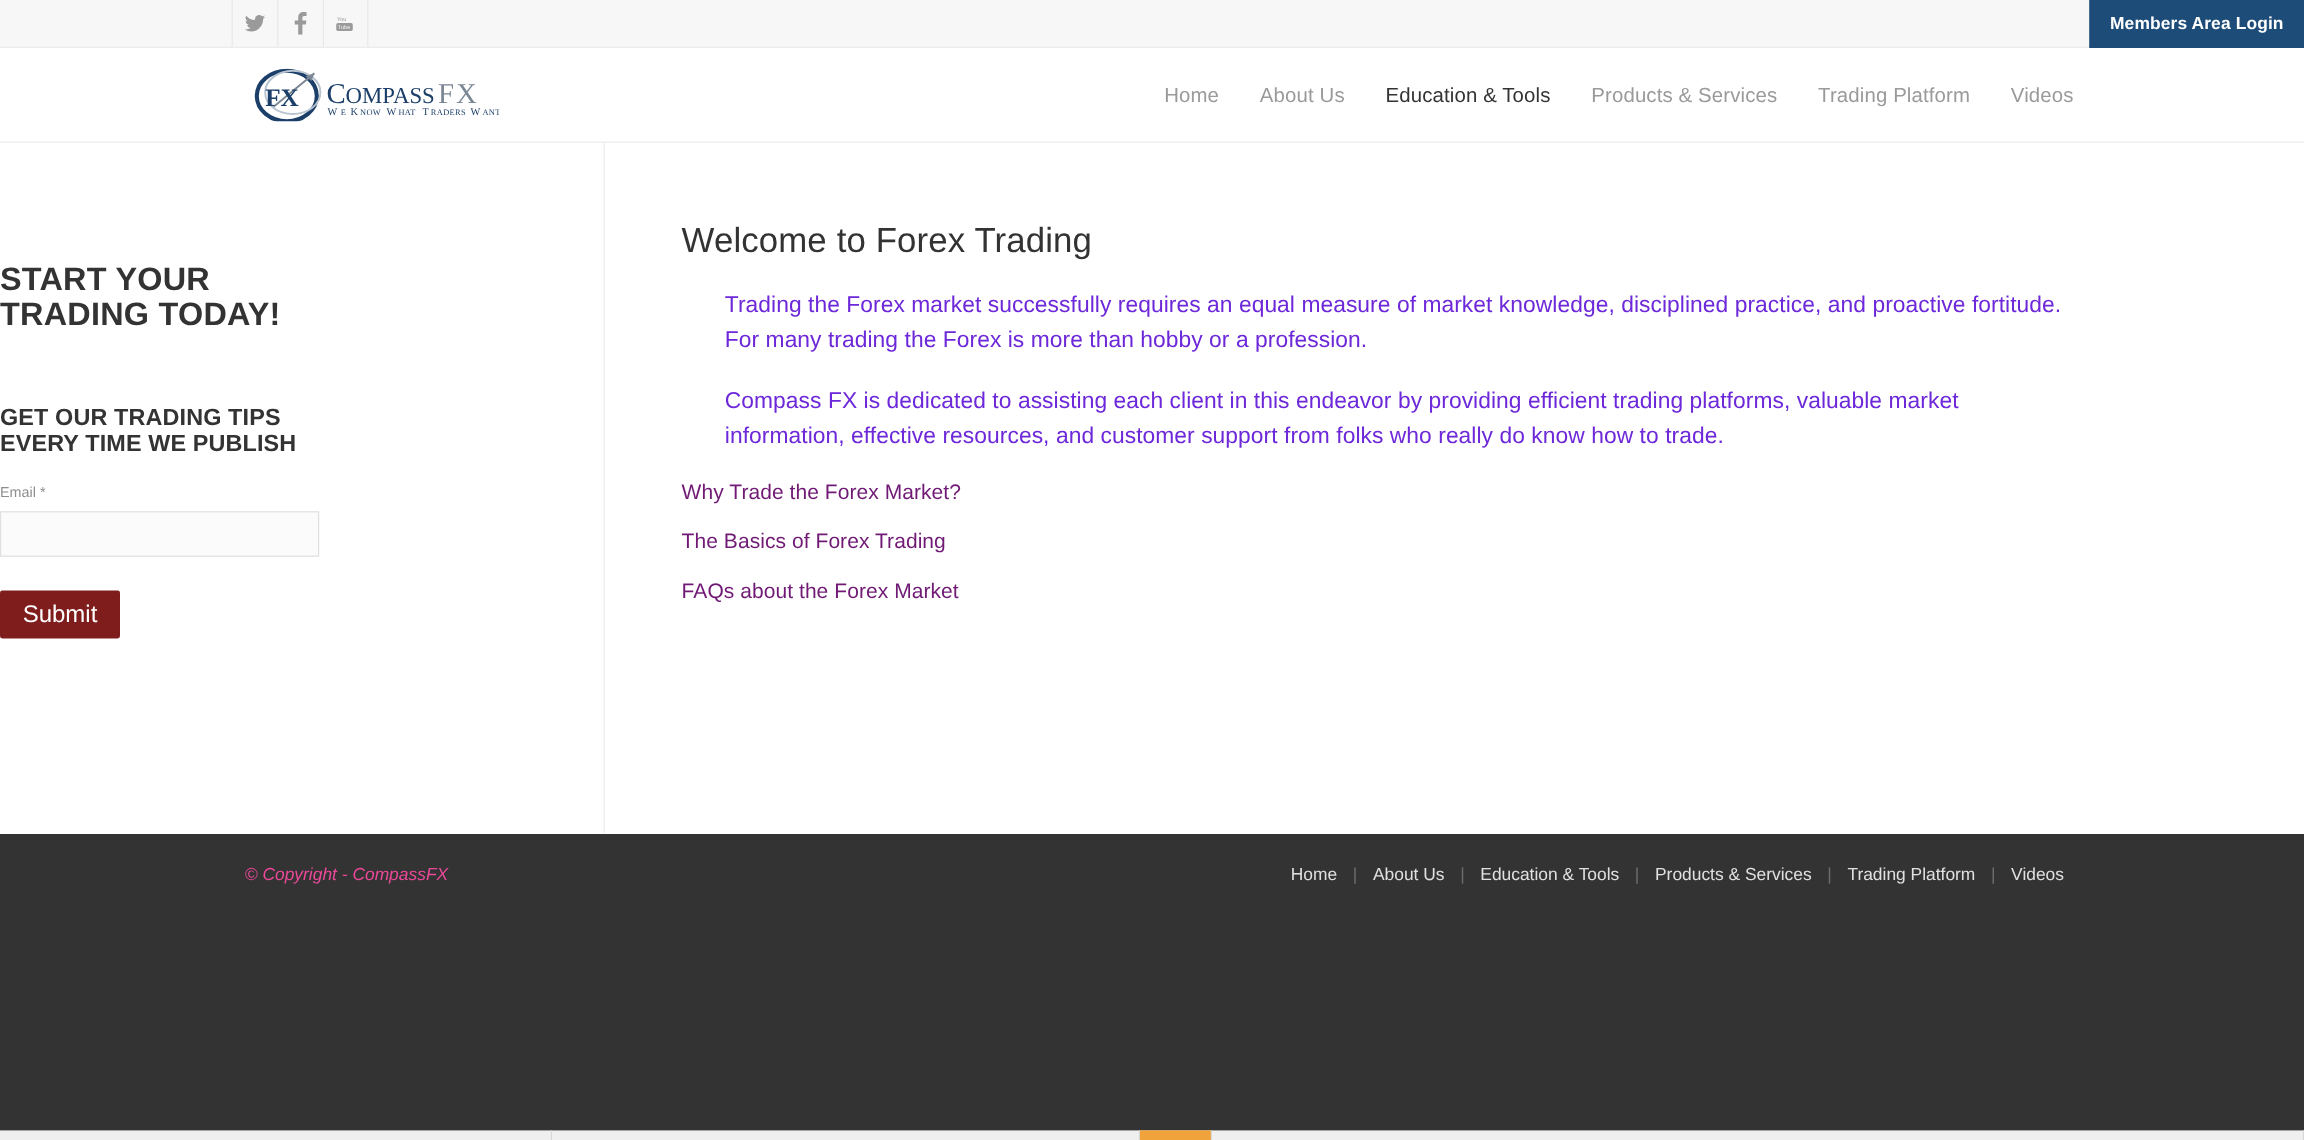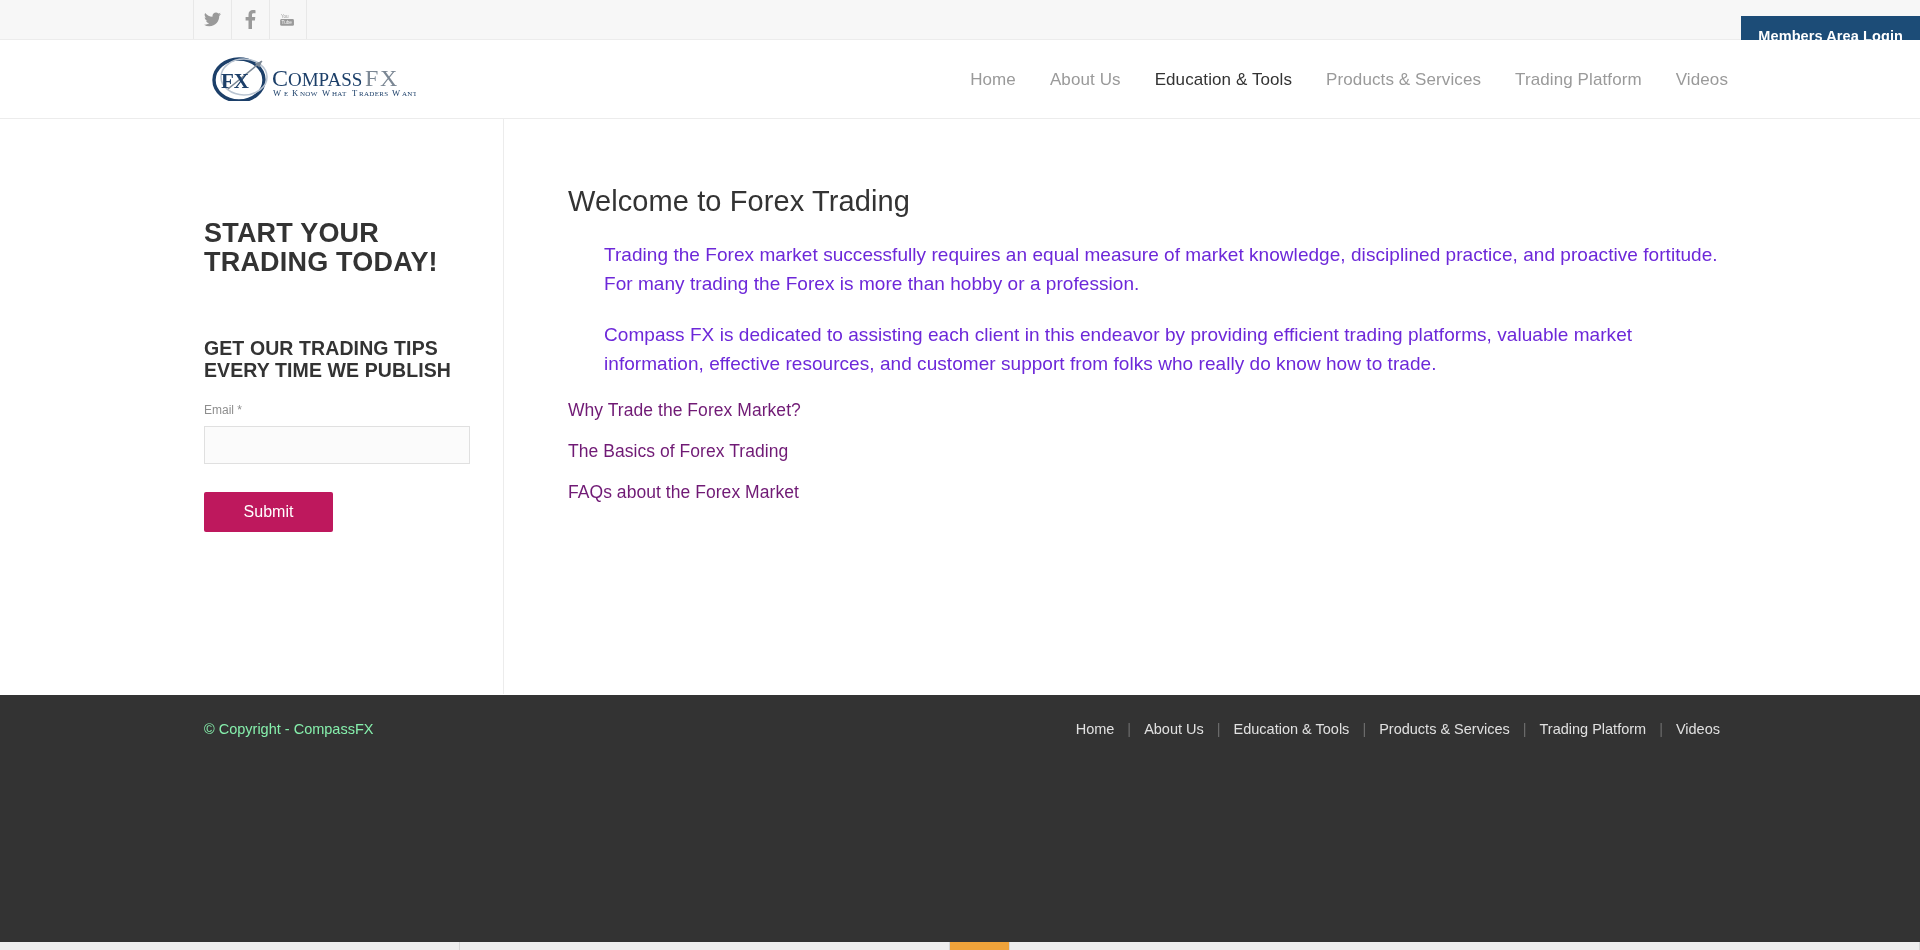"Members Area Login" .members-btn { top: 16px -> 0 }
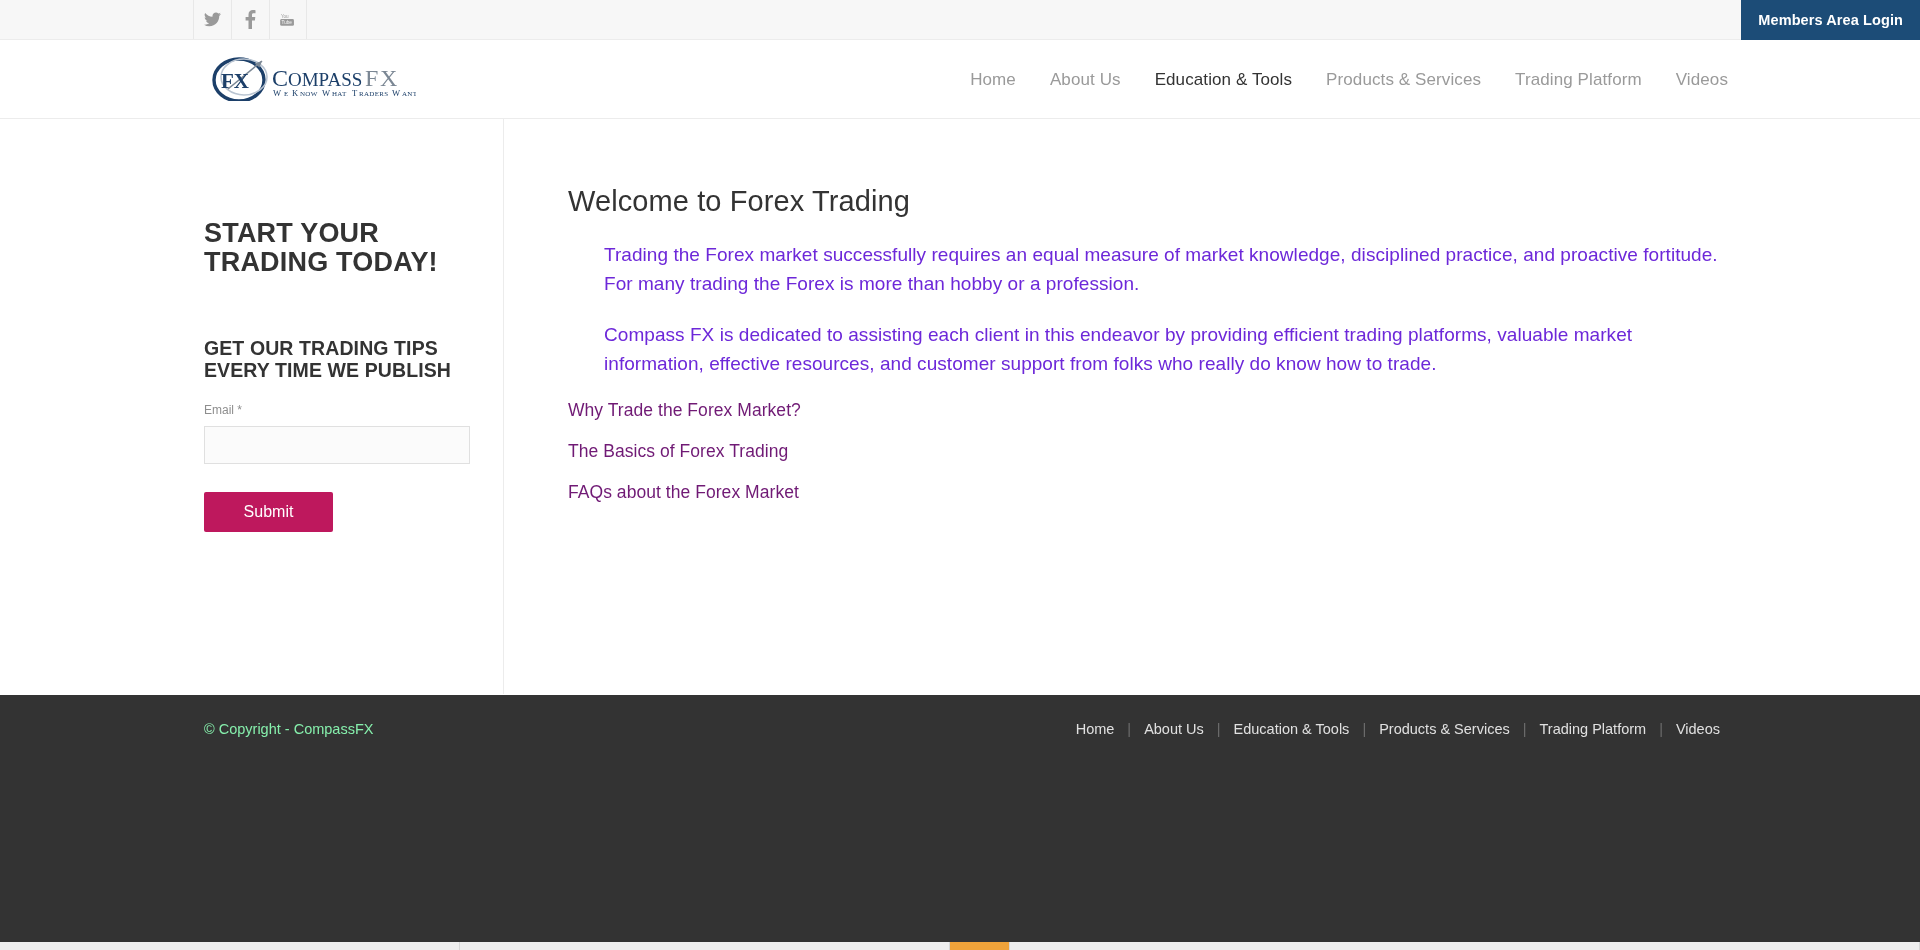"START YOUR TRADING TODAY!" .sidebar { padding-left: 204px -> none }
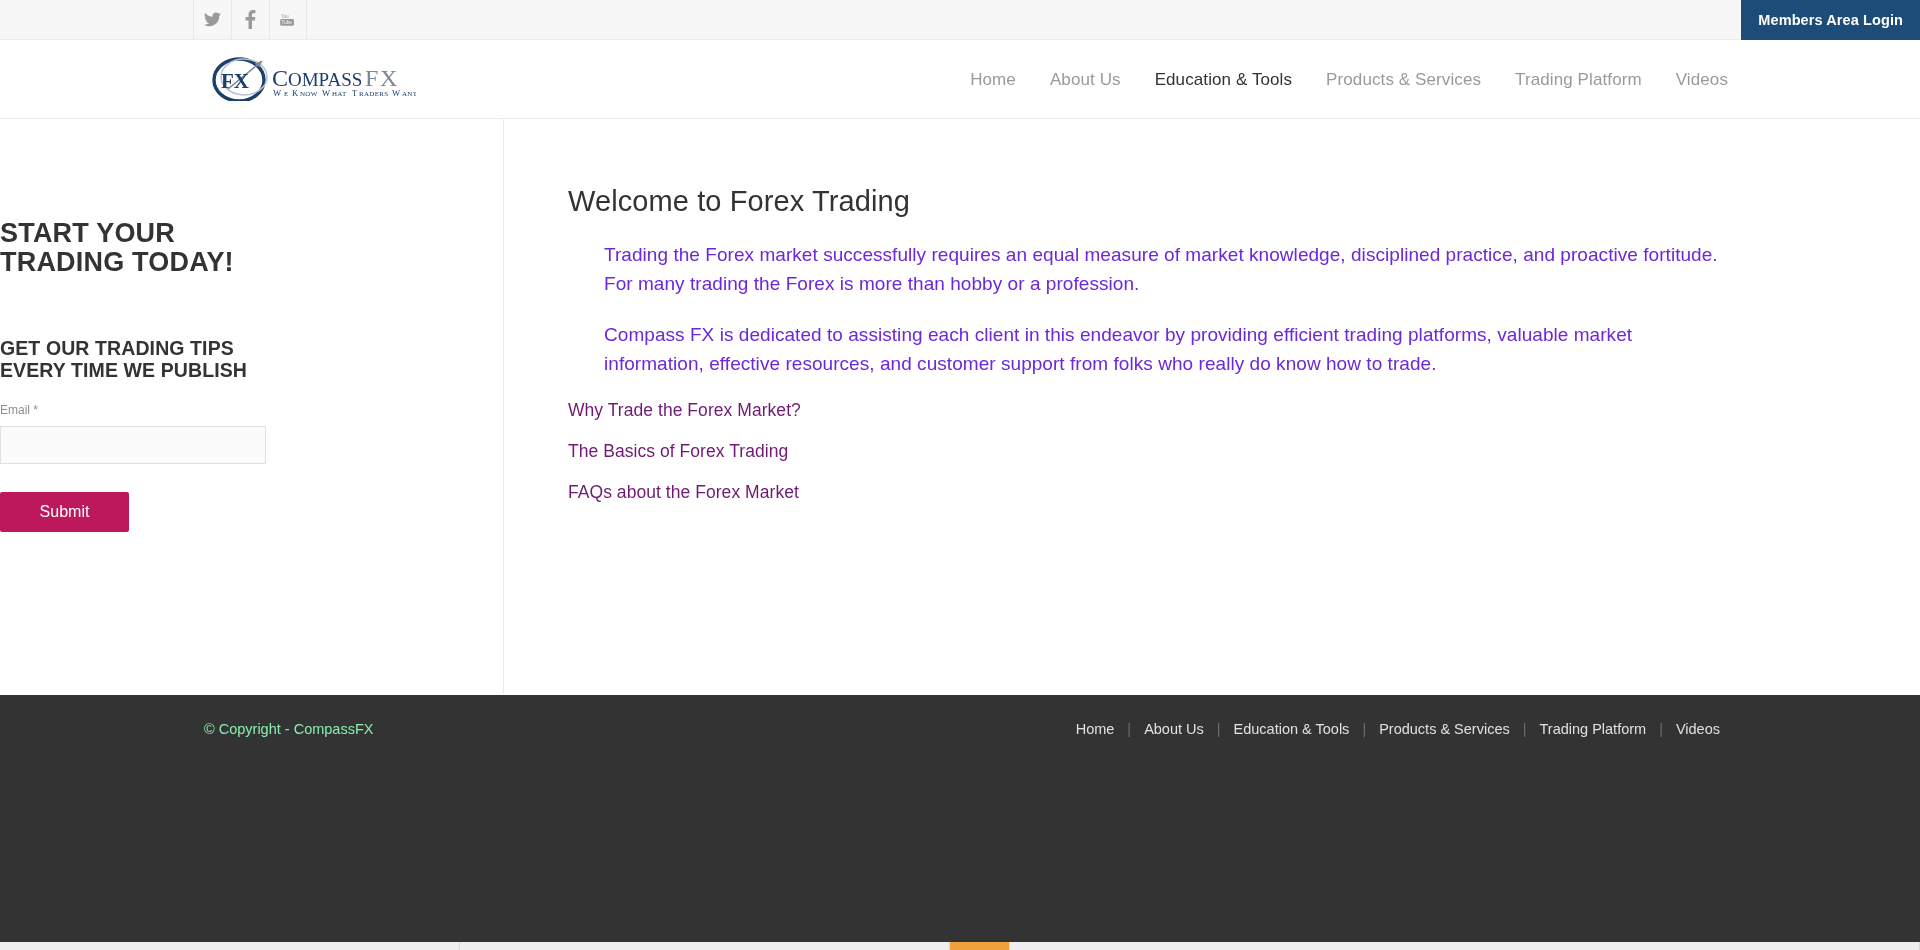"Submit" .submit-btn { background: #be185d -> #7f1d1d; font-size: 16px -> 20px; width: 129px -> 100px }
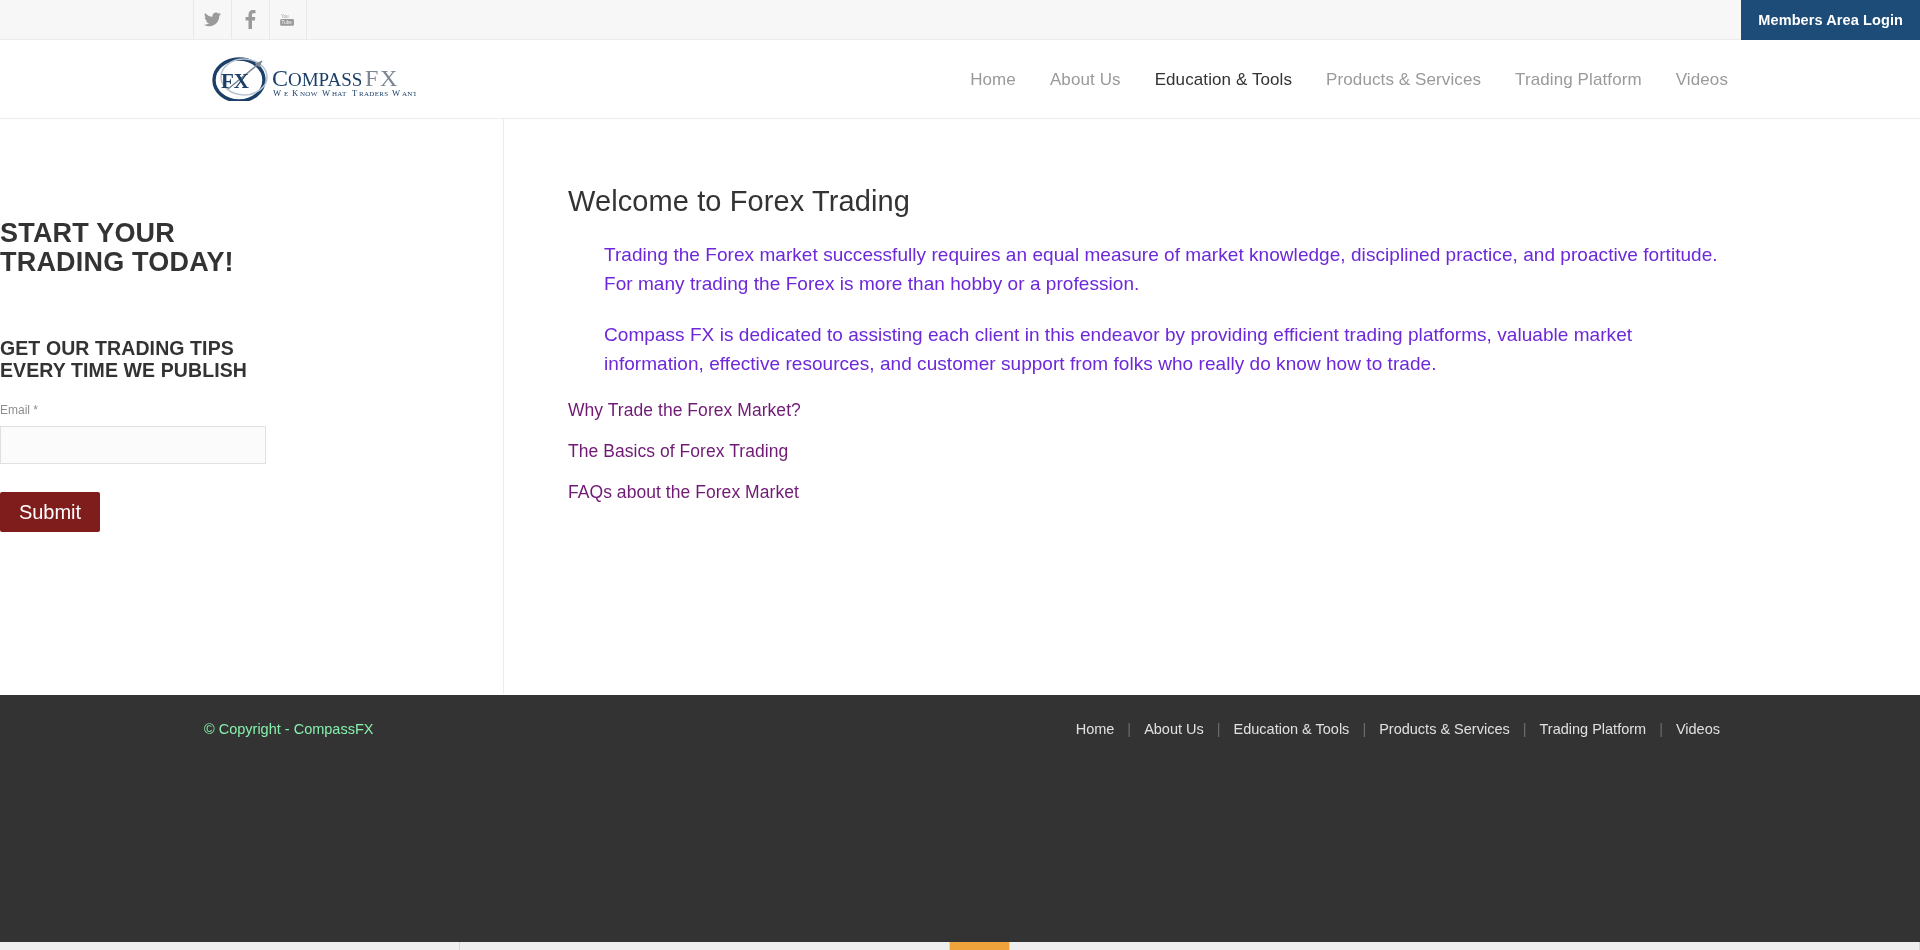"© Copyright - CompassFX" .copyright { color: #86efac -> #ec4899; font-style: none -> italic }
